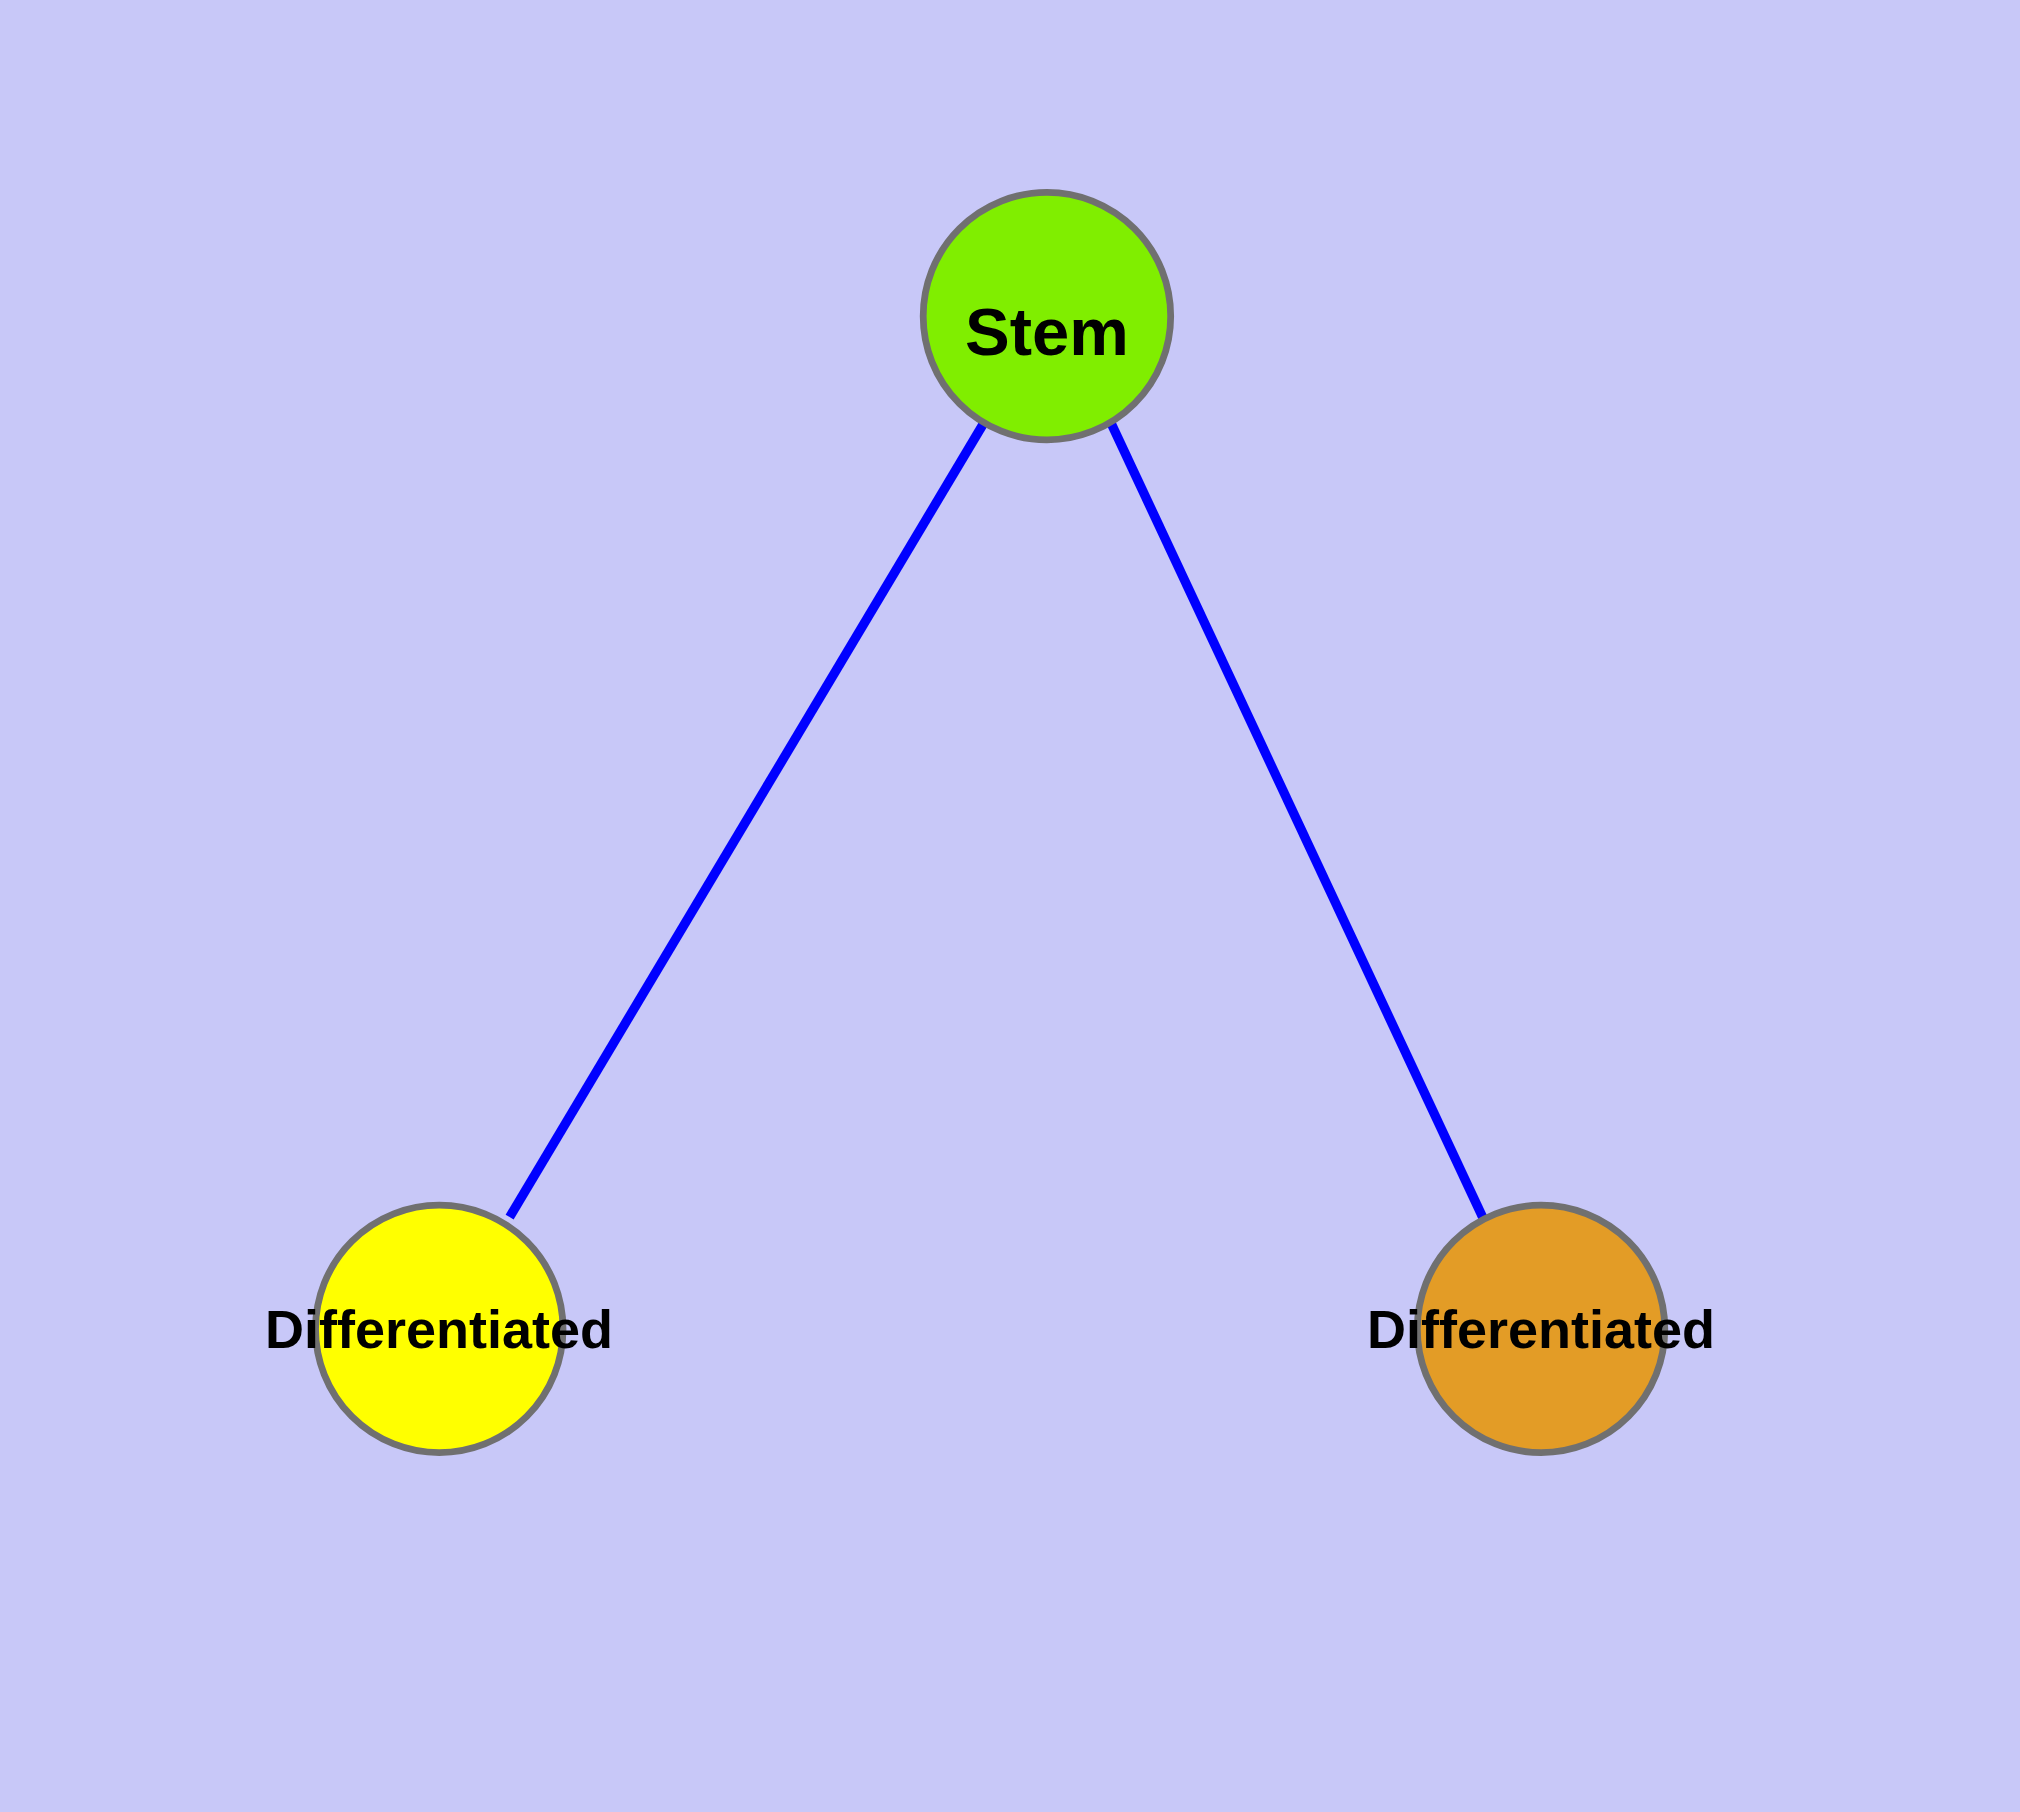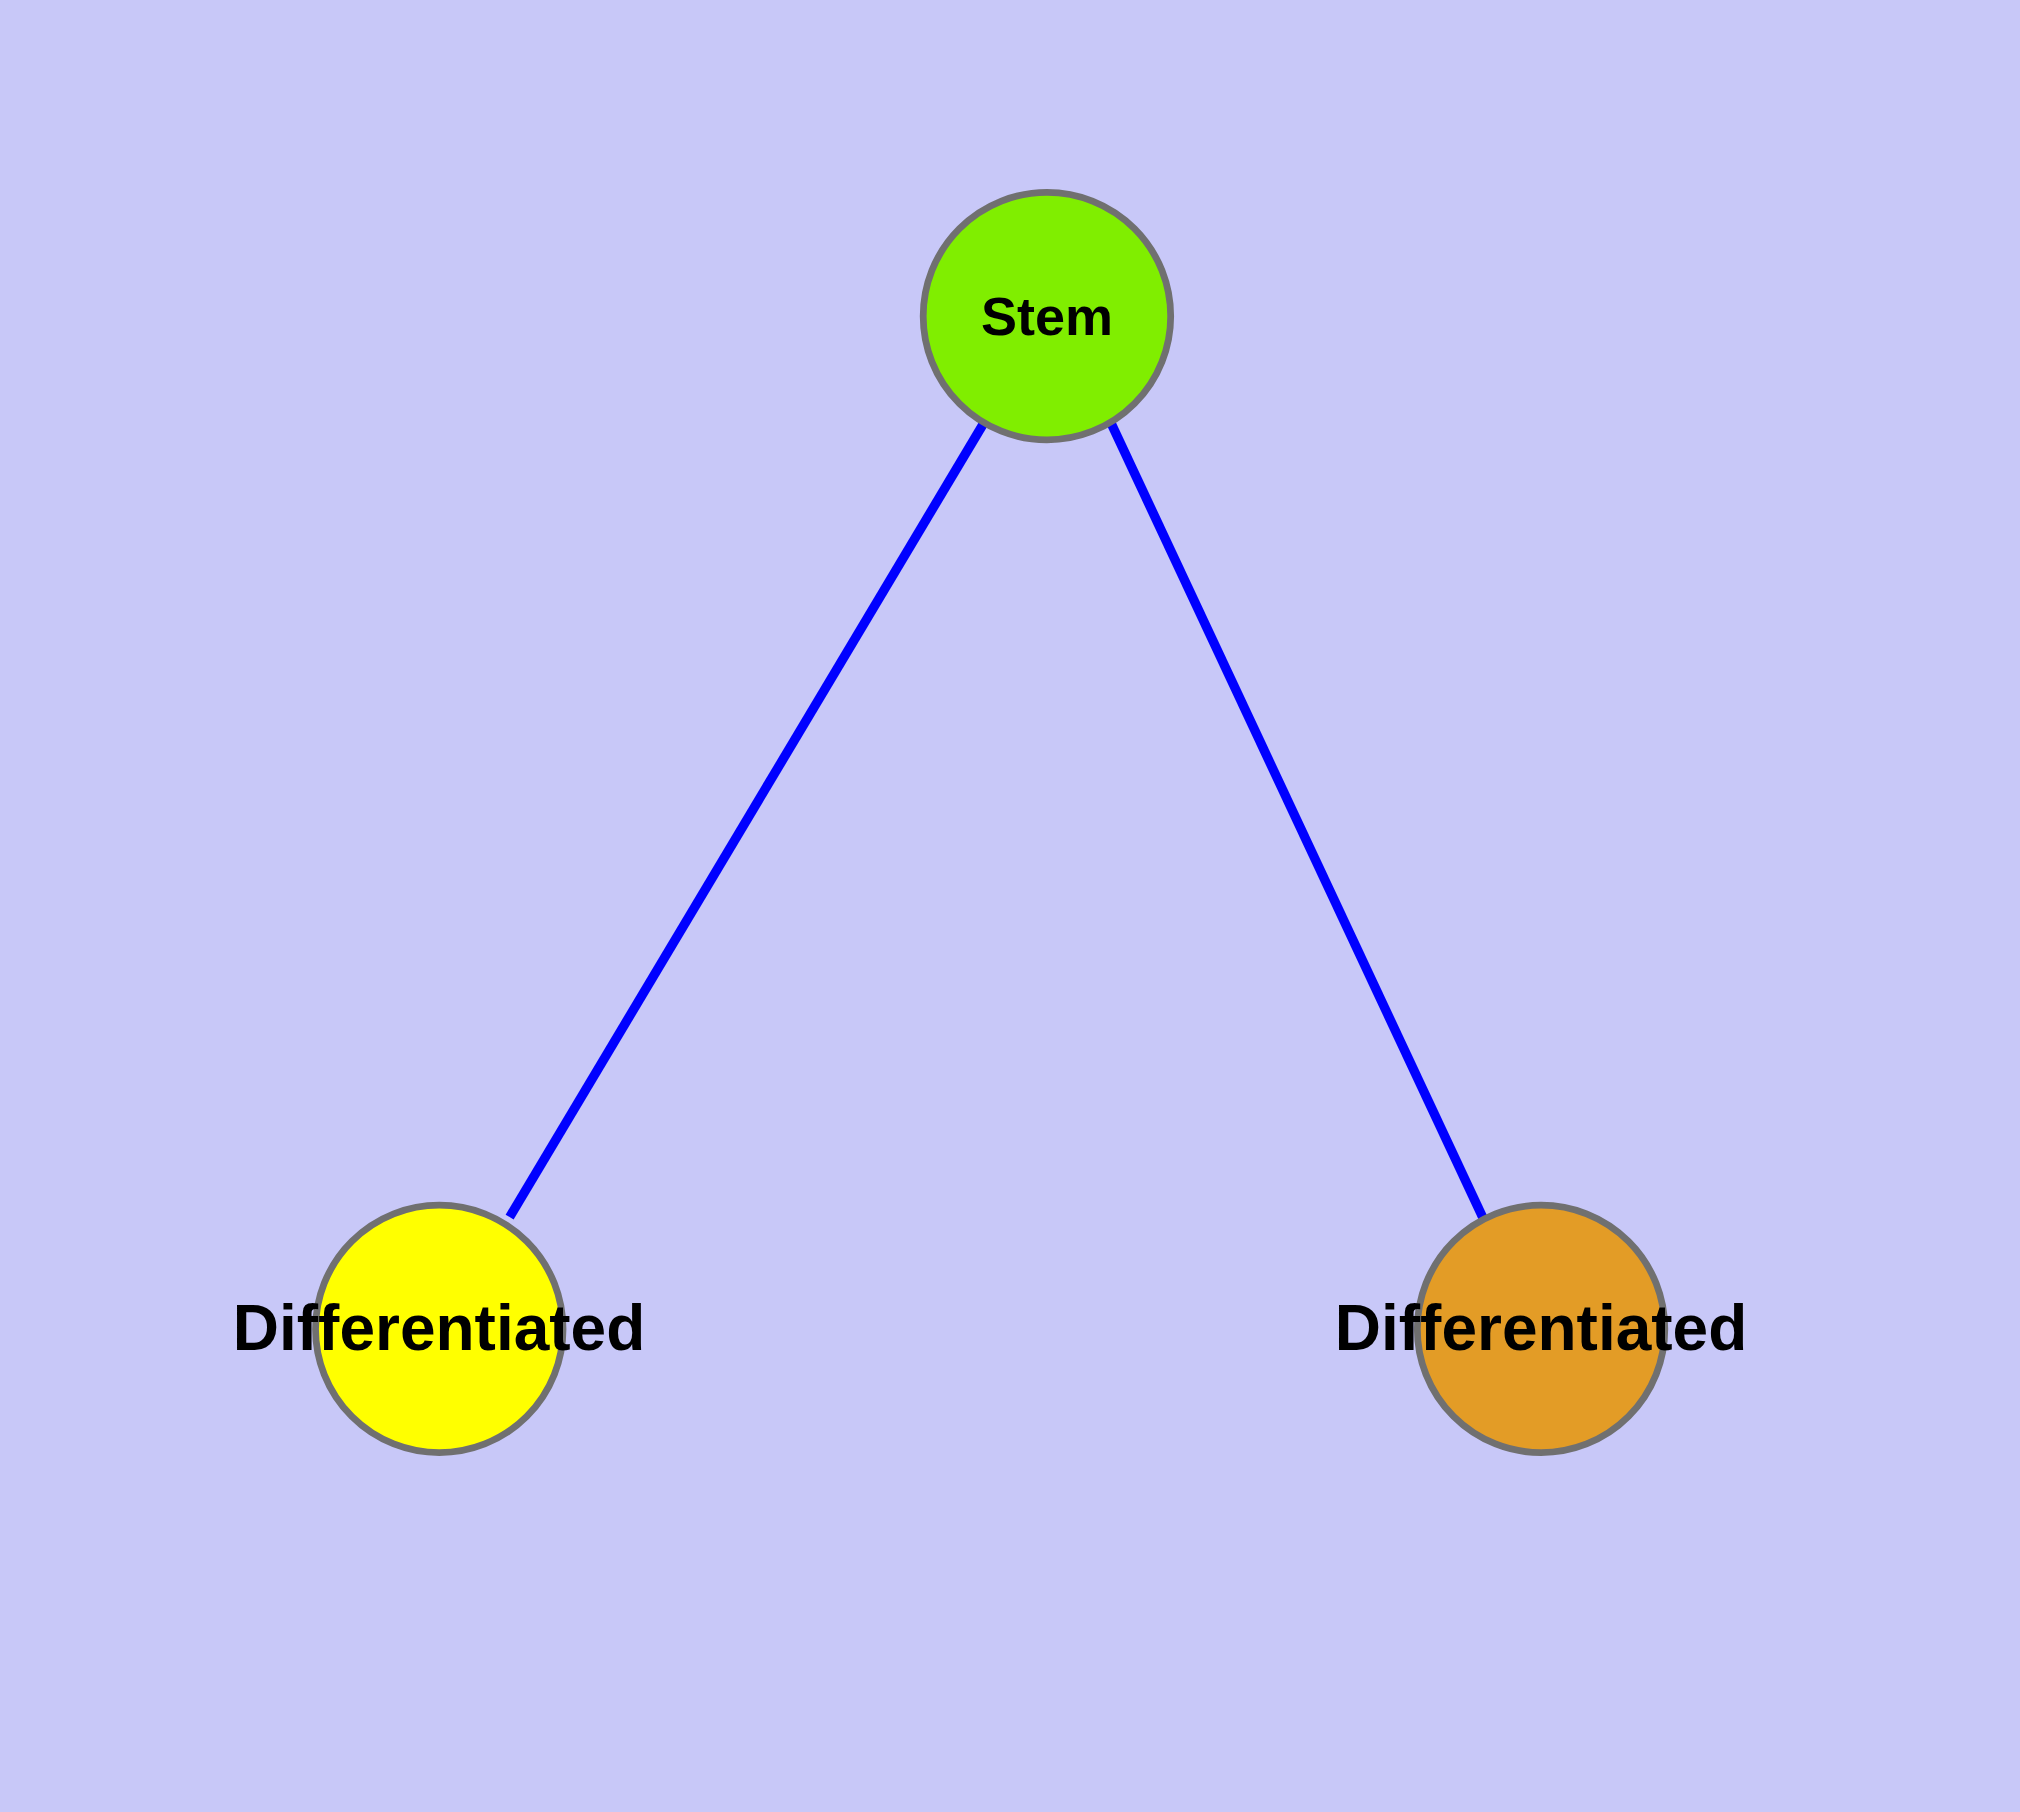"Stem" .node-label-stem { font-size: 54px -> 67px; margin-top: none -> 16px }
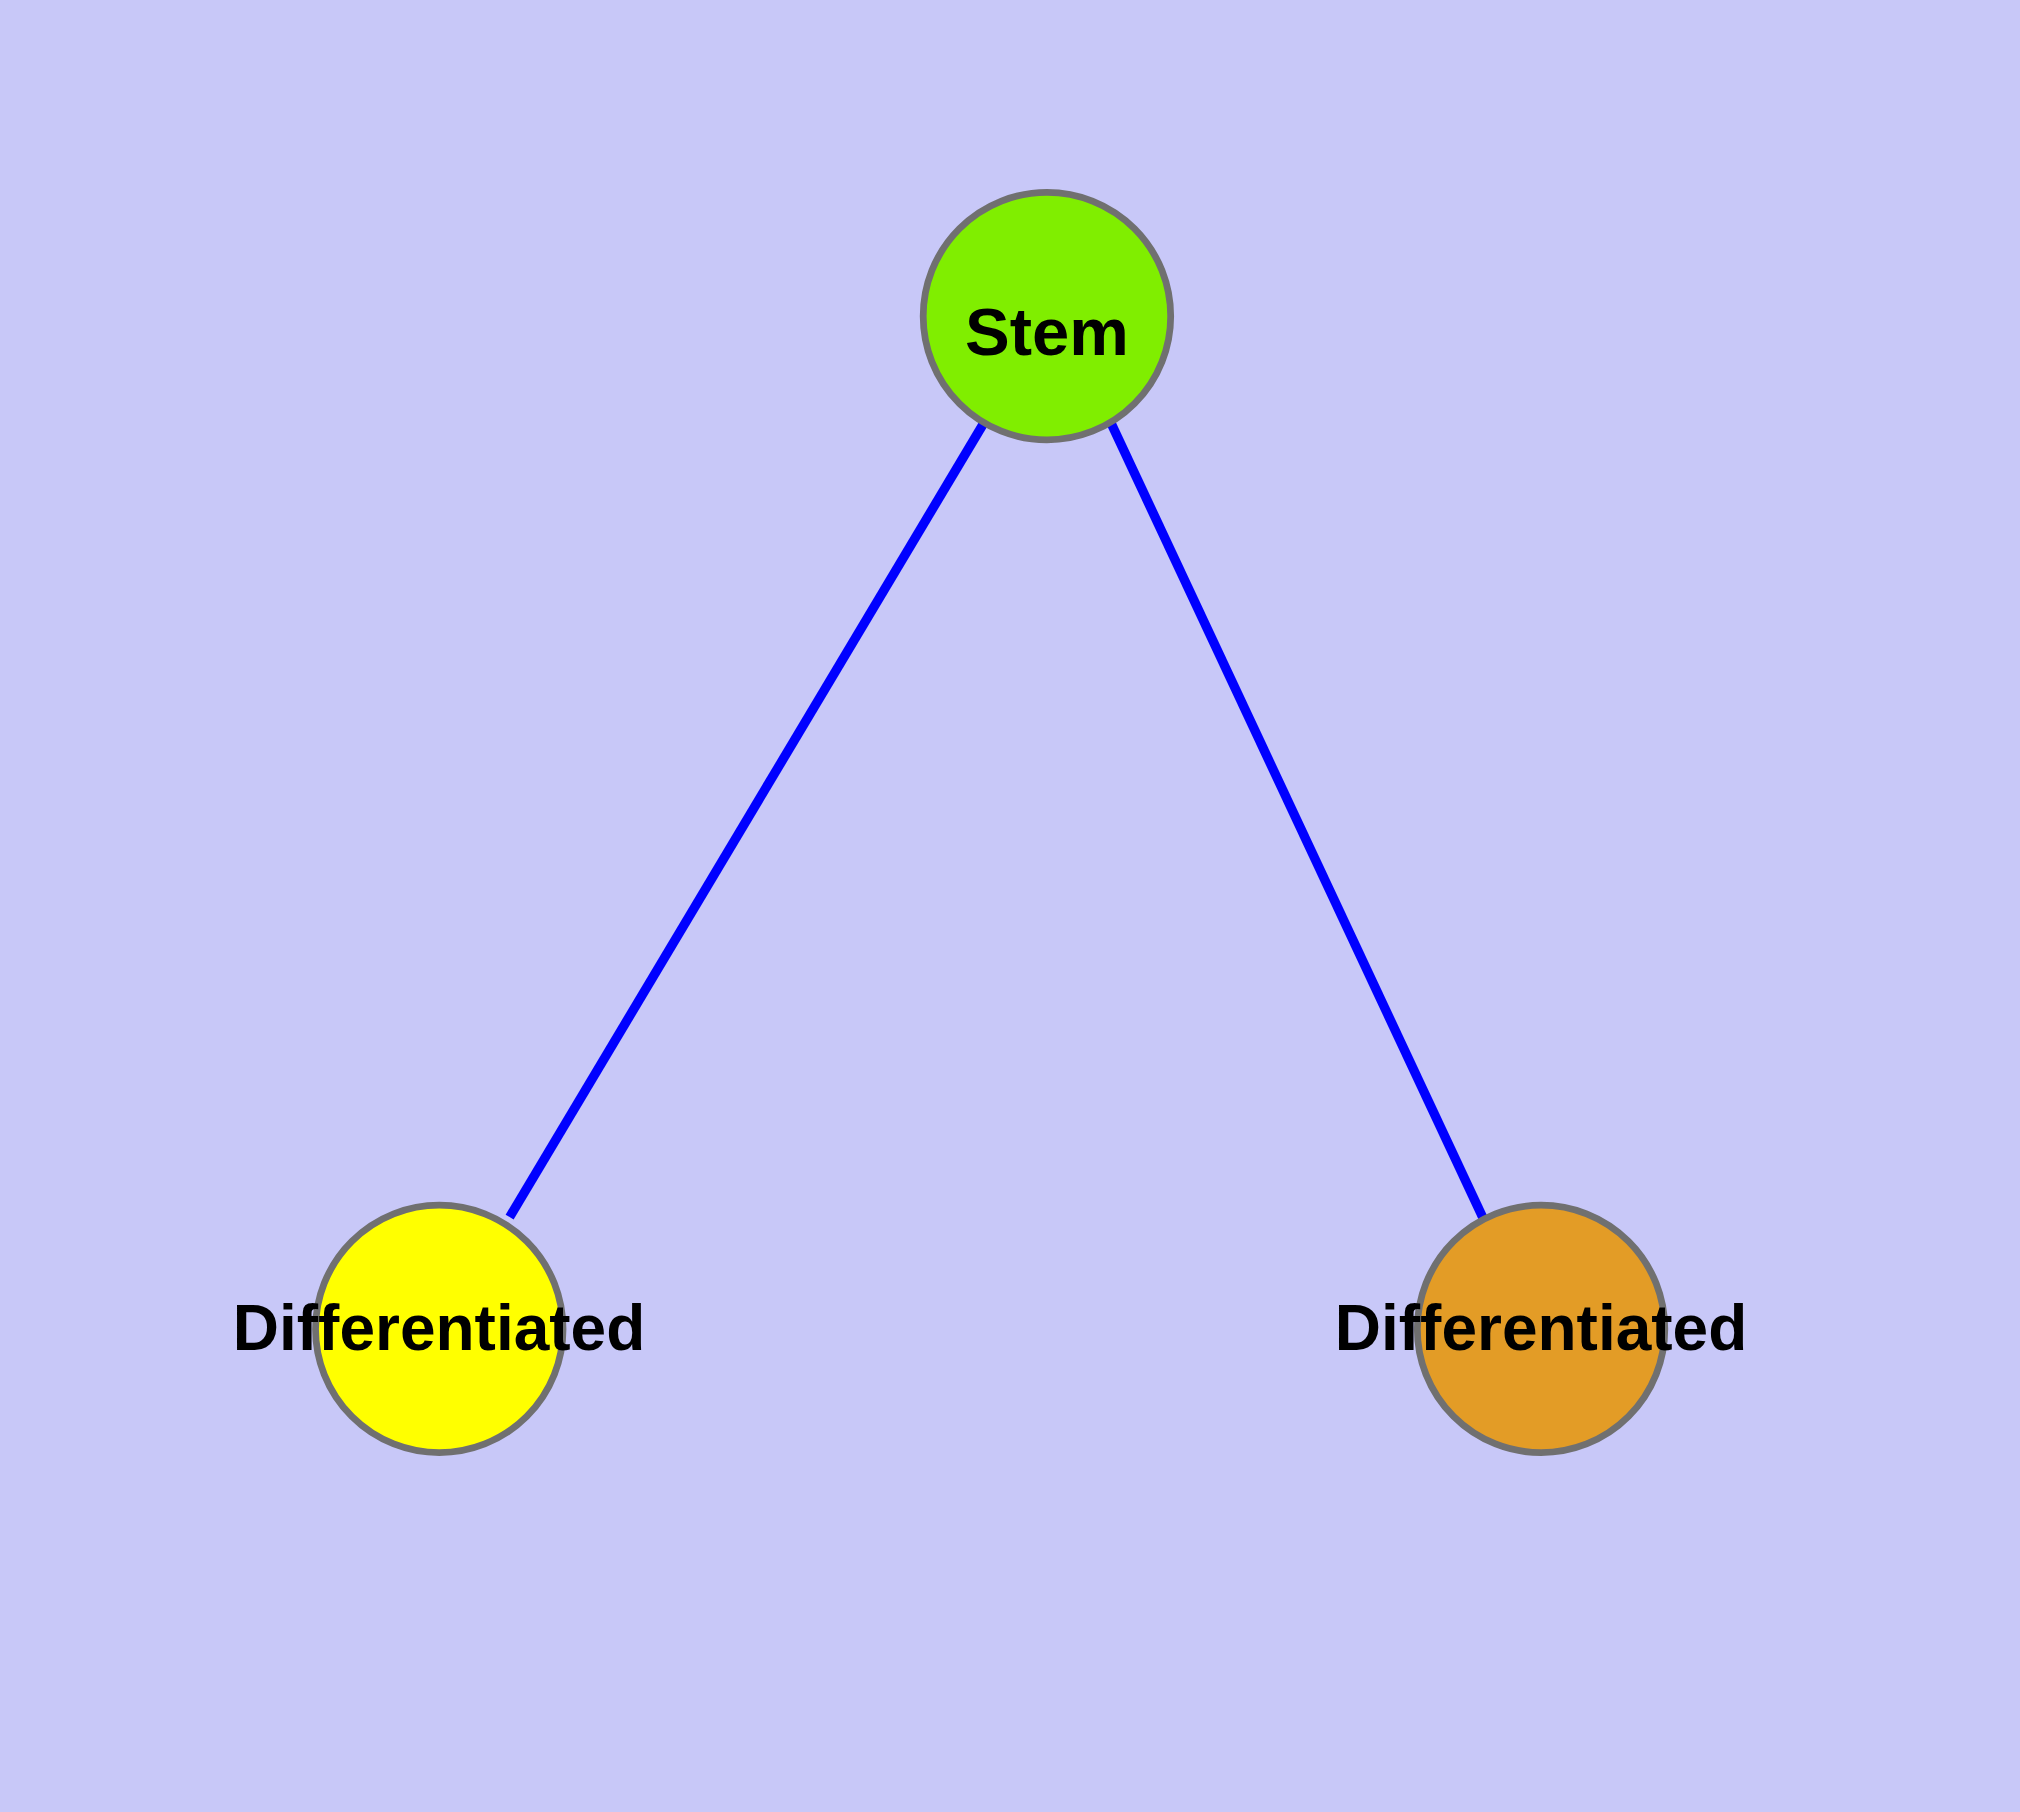"Differentiated" .node-label-child { font-size: 64px -> 54px }
